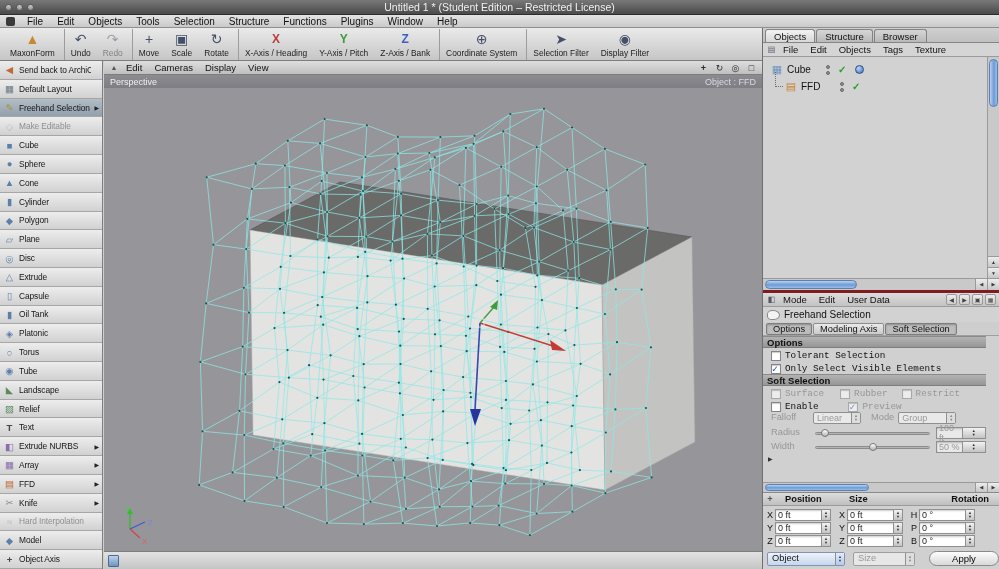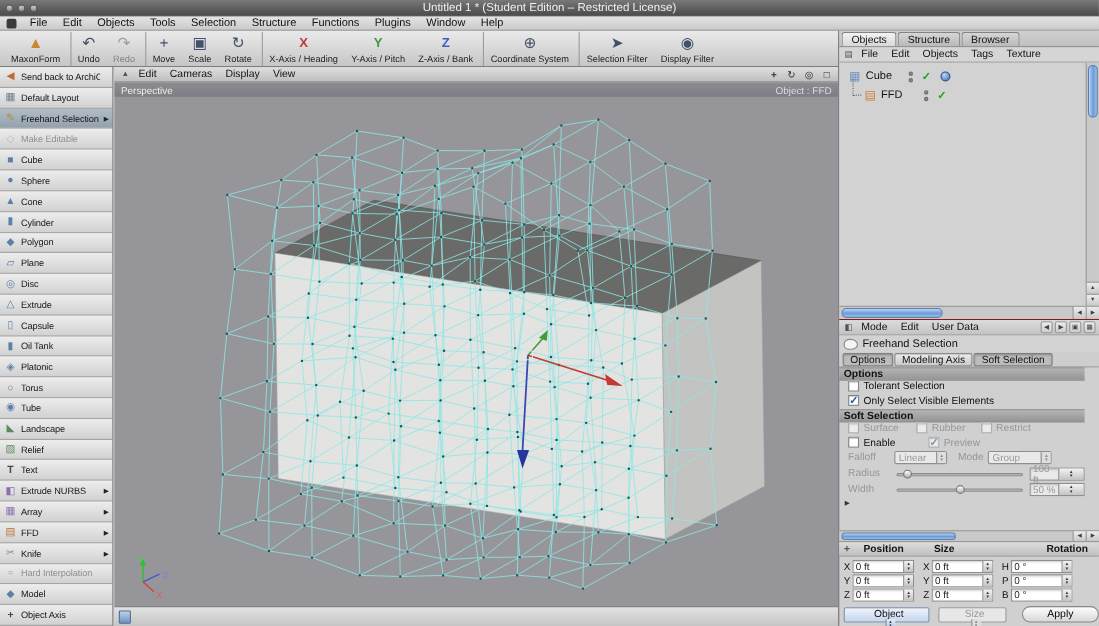"Mode" #attr-mgr { border-top: 1px solid #7f1d1d -> 3px solid #7f1d1d }
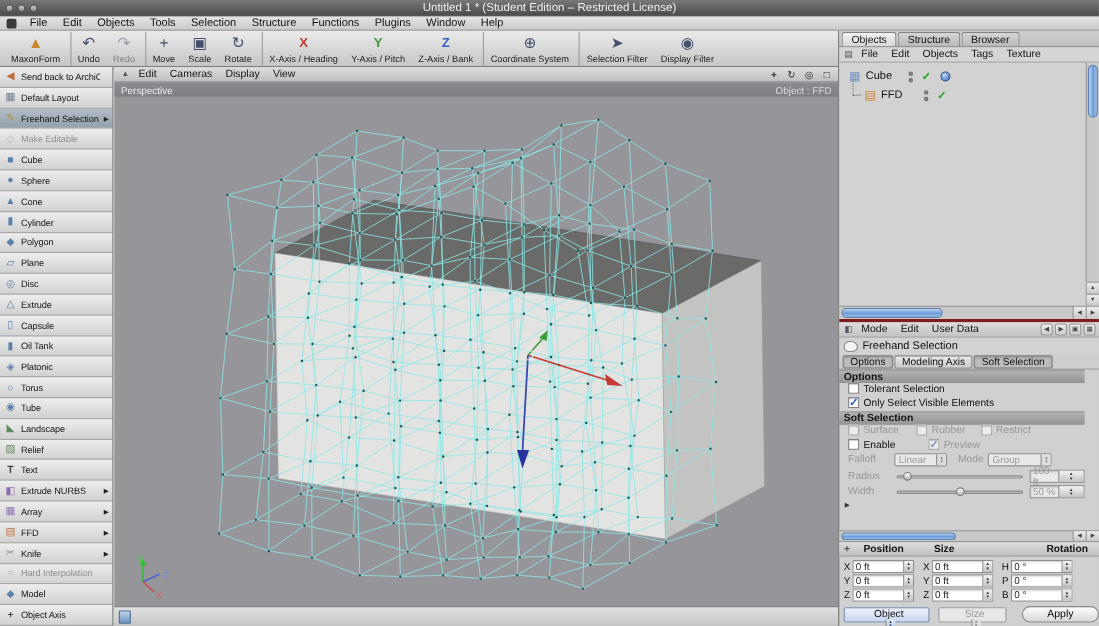"Tolerant Selection" .cb-row { align-items: flex-start -> flex-end; font-family: none -> Liberation Mono, monospace }
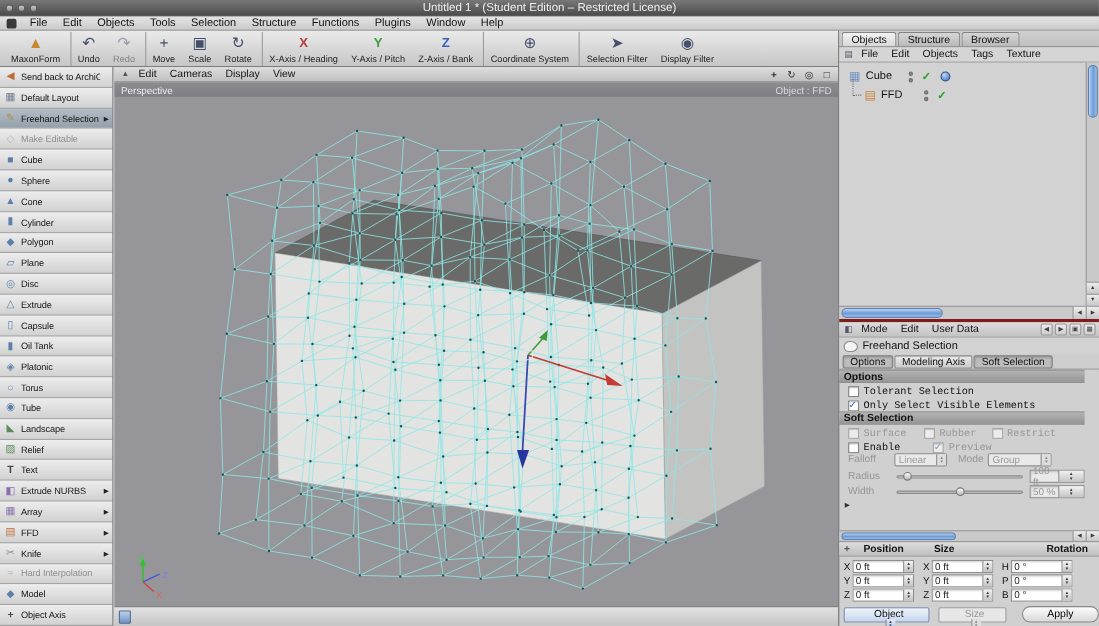"Object" .popup { align-items: center -> flex-start; flex-direction: column -> none }
